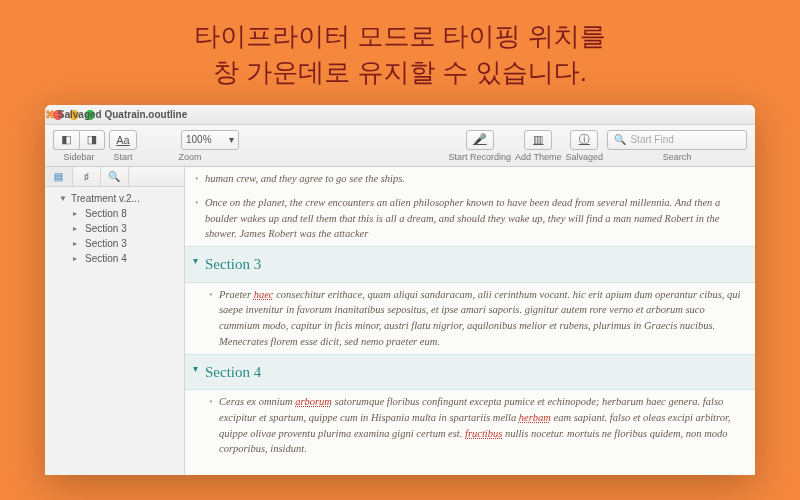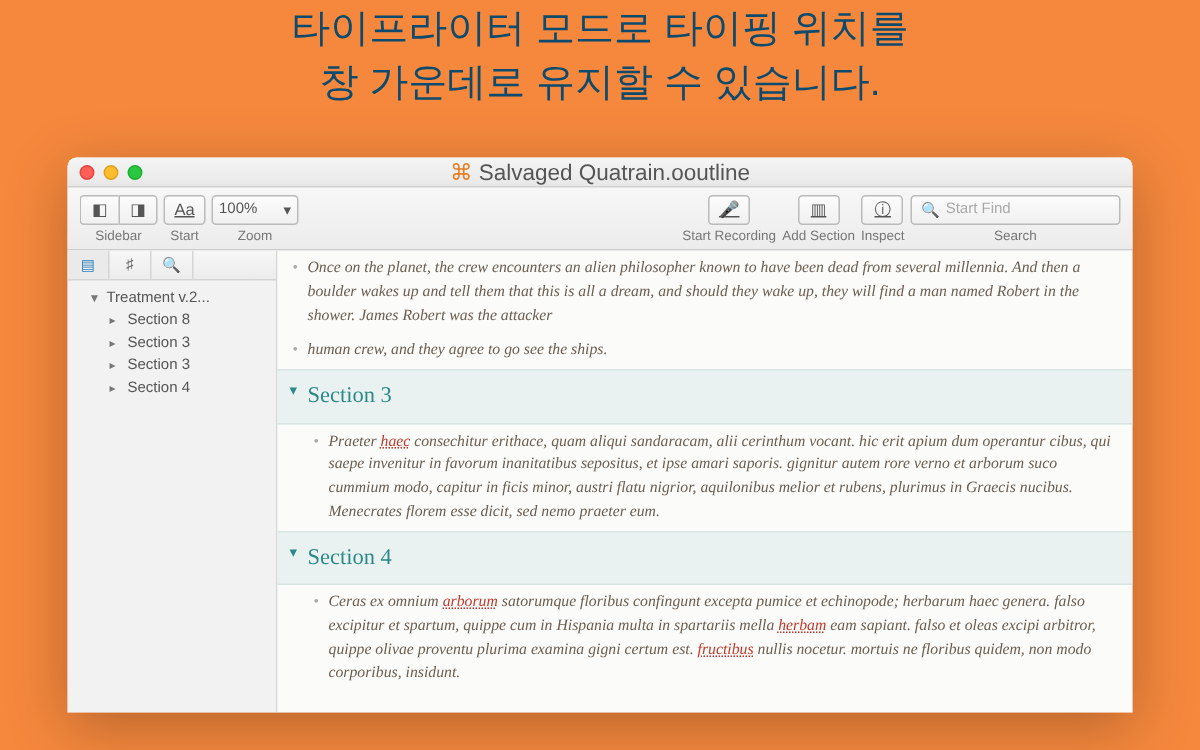"타이프라이터 모드로 타이핑 위치를" .headline { color: #0c4a6e -> #7f1d1d; padding-top: none -> 18px }
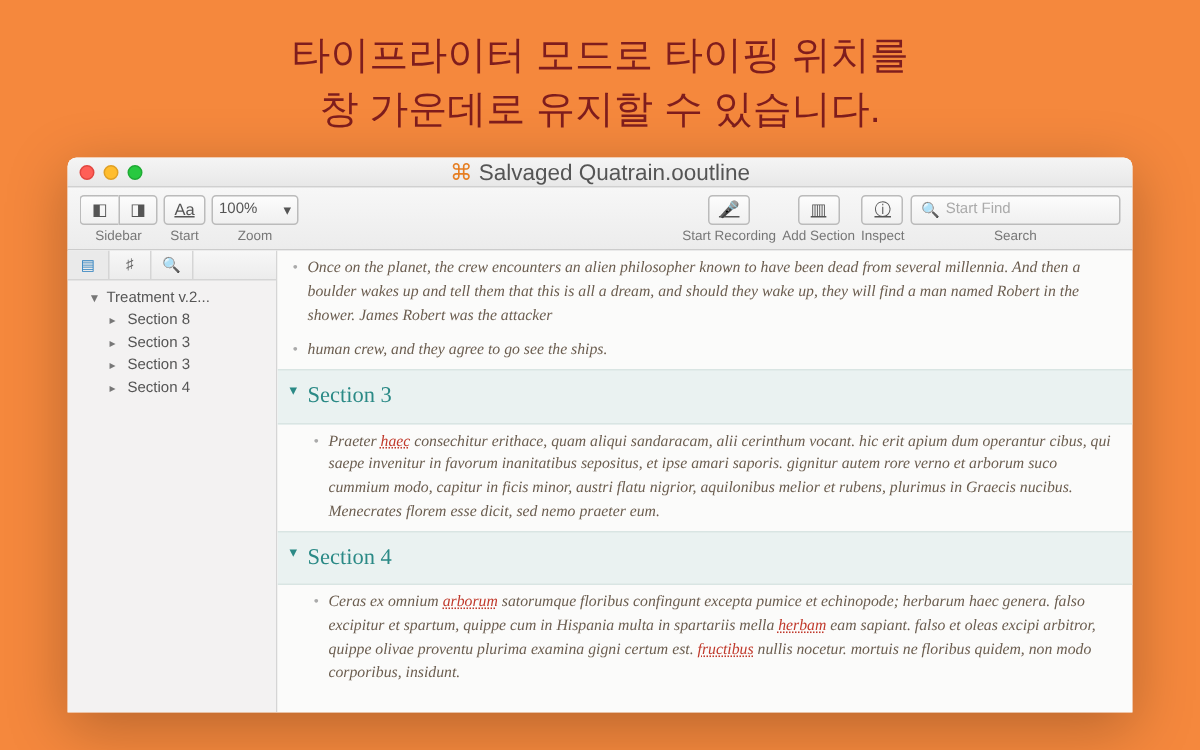"⌘ Salvaged Quatrain.ooutline" .title { font-size: 15px -> 10px; font-weight: none -> bold; text-align: center -> left }
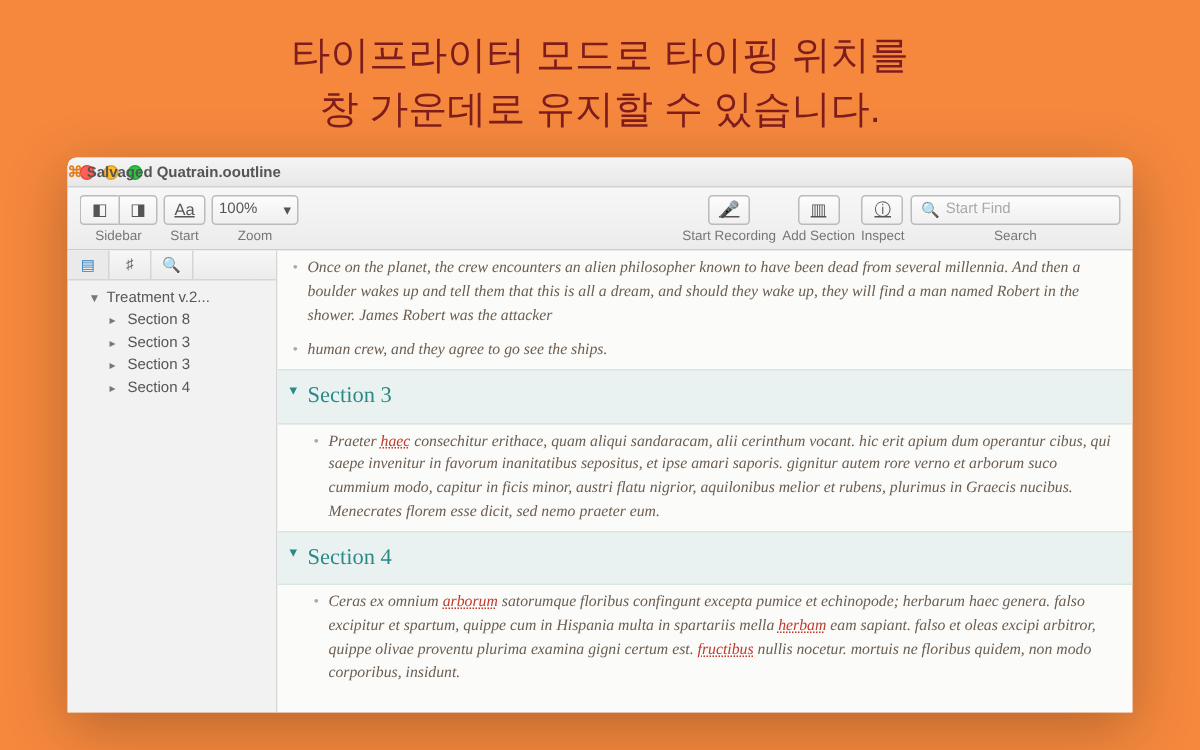"100%" .tb-zoom { margin-left: none -> 40px }
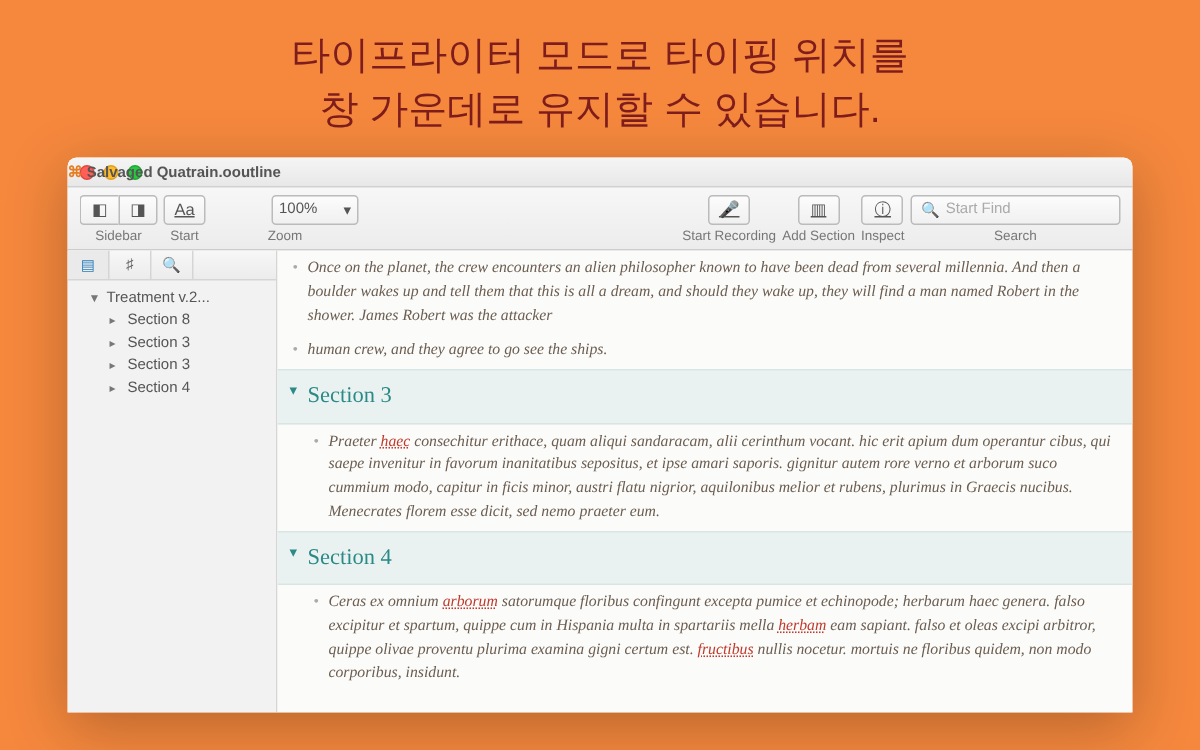"Add Section" span { text: Section -> Theme }
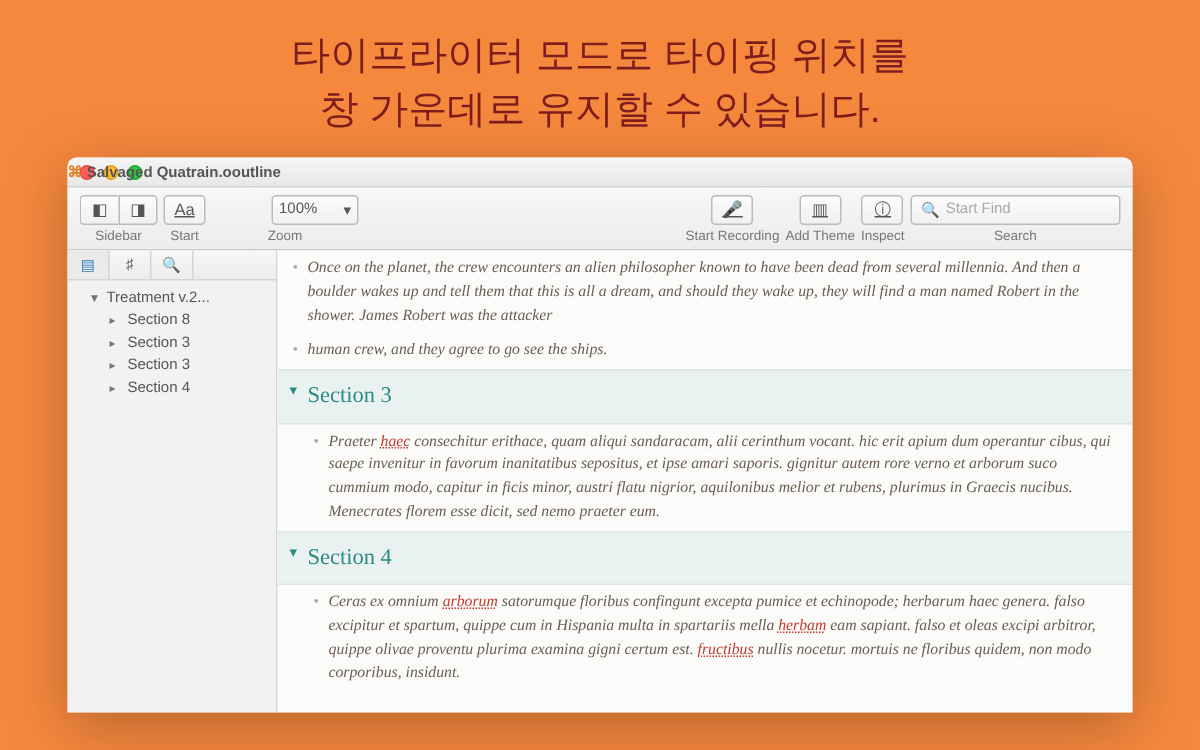"Inspect" span { text: Inspect -> Salvaged }
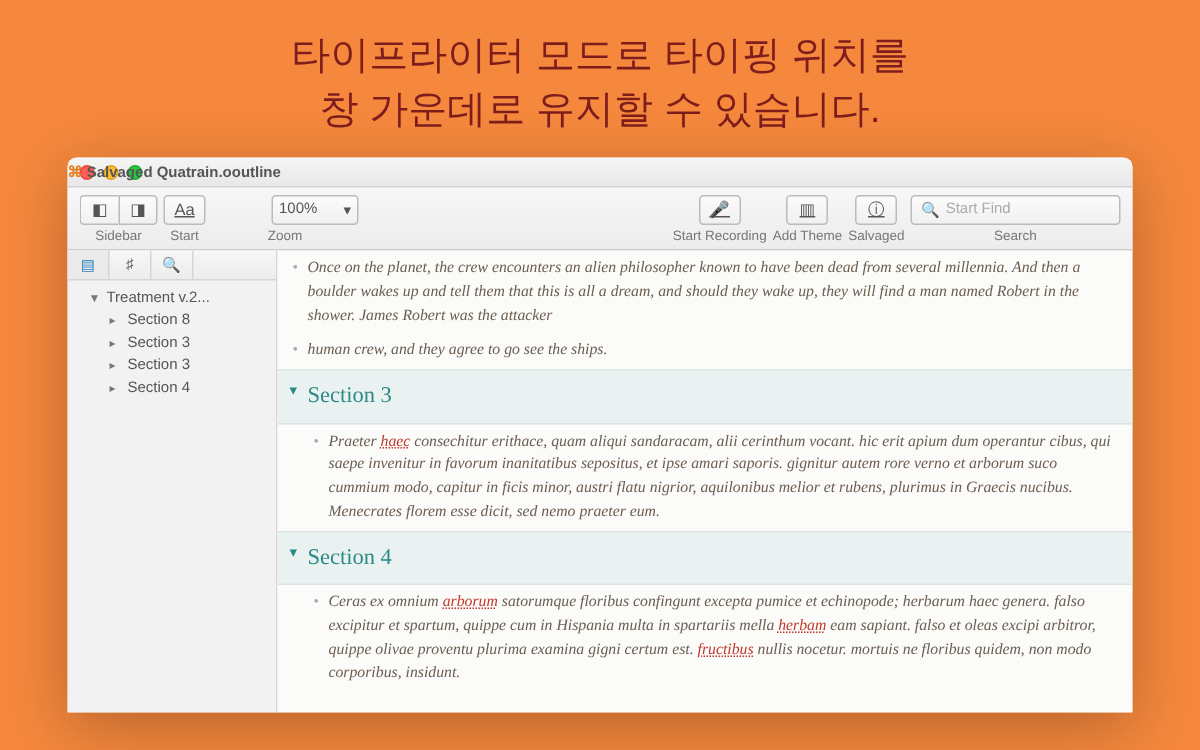"Once on the planet, the" div.row { order: before "human crew, and they agree" -> after "human crew, and they agree" }
